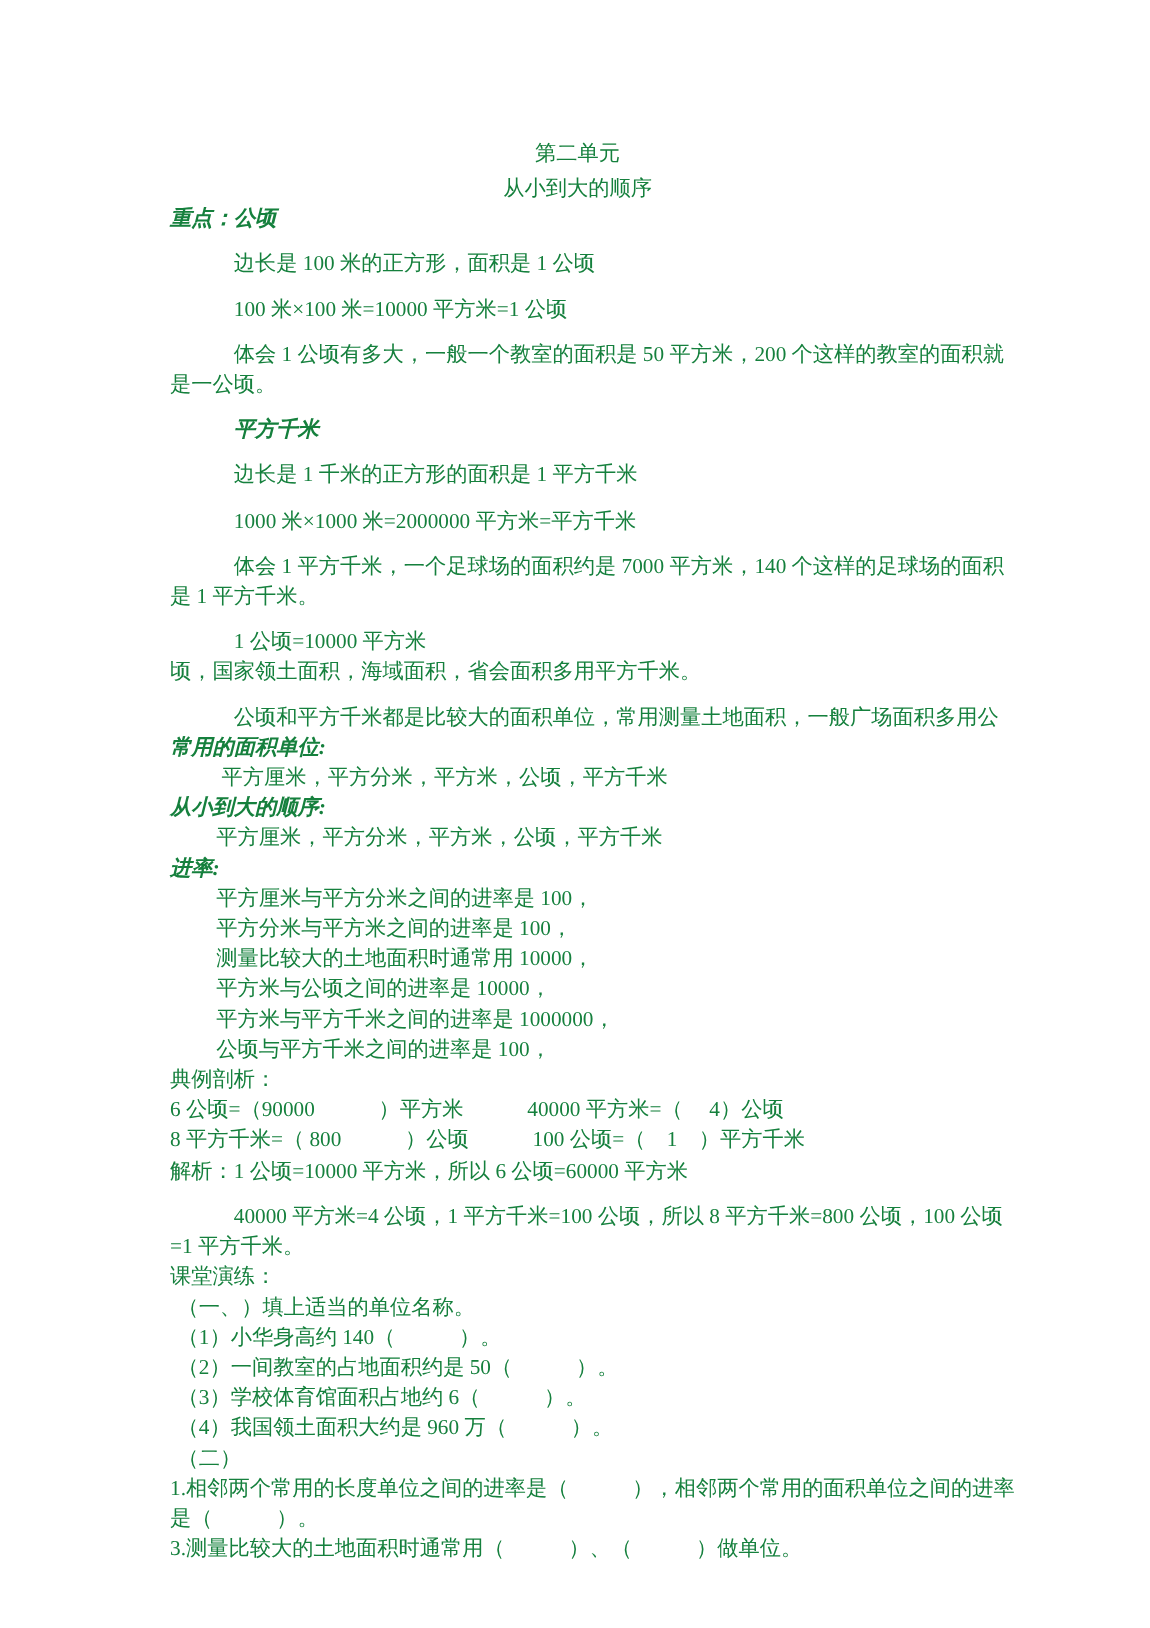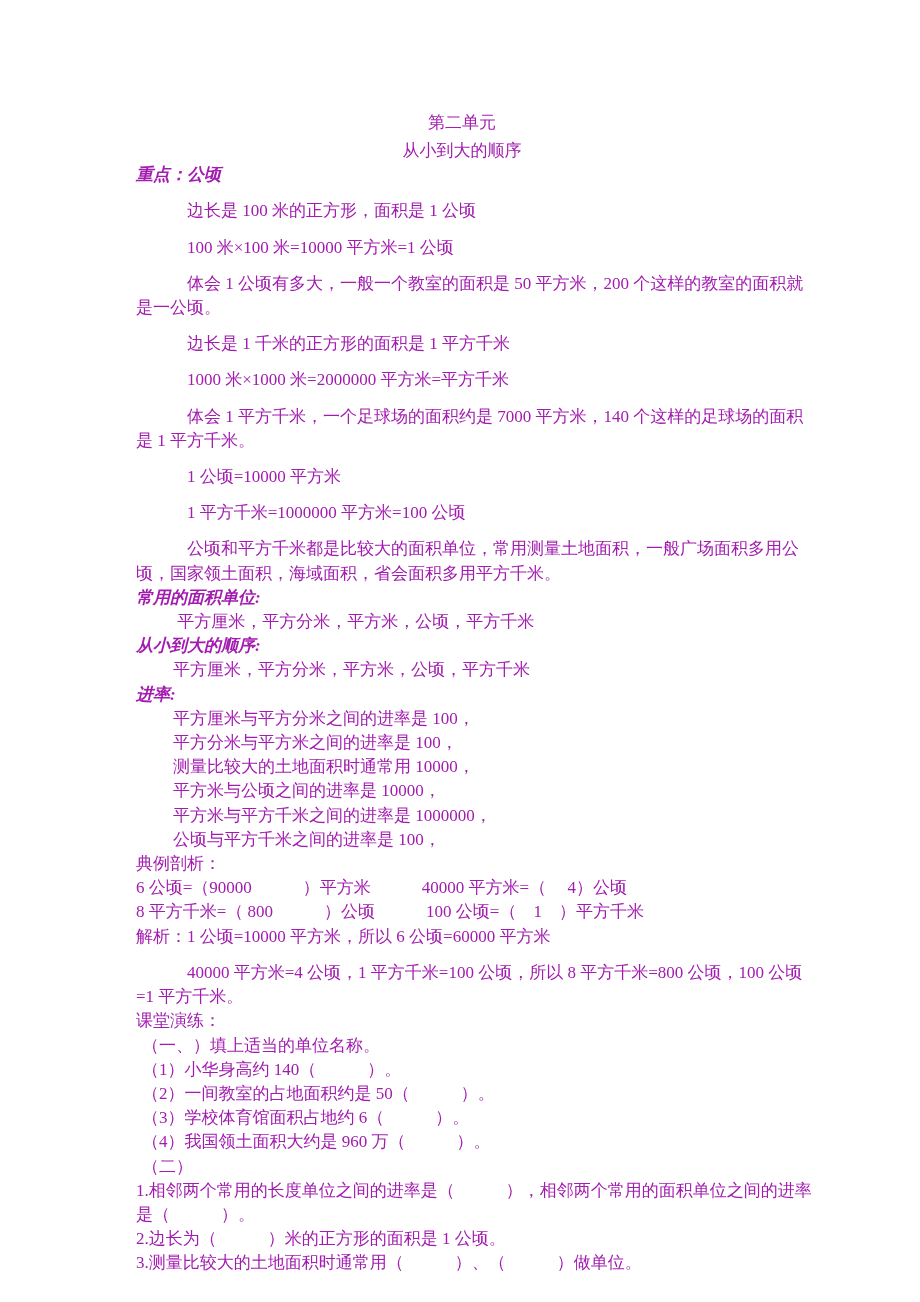"第二单元" .page { color: #a21caf -> #15803d }
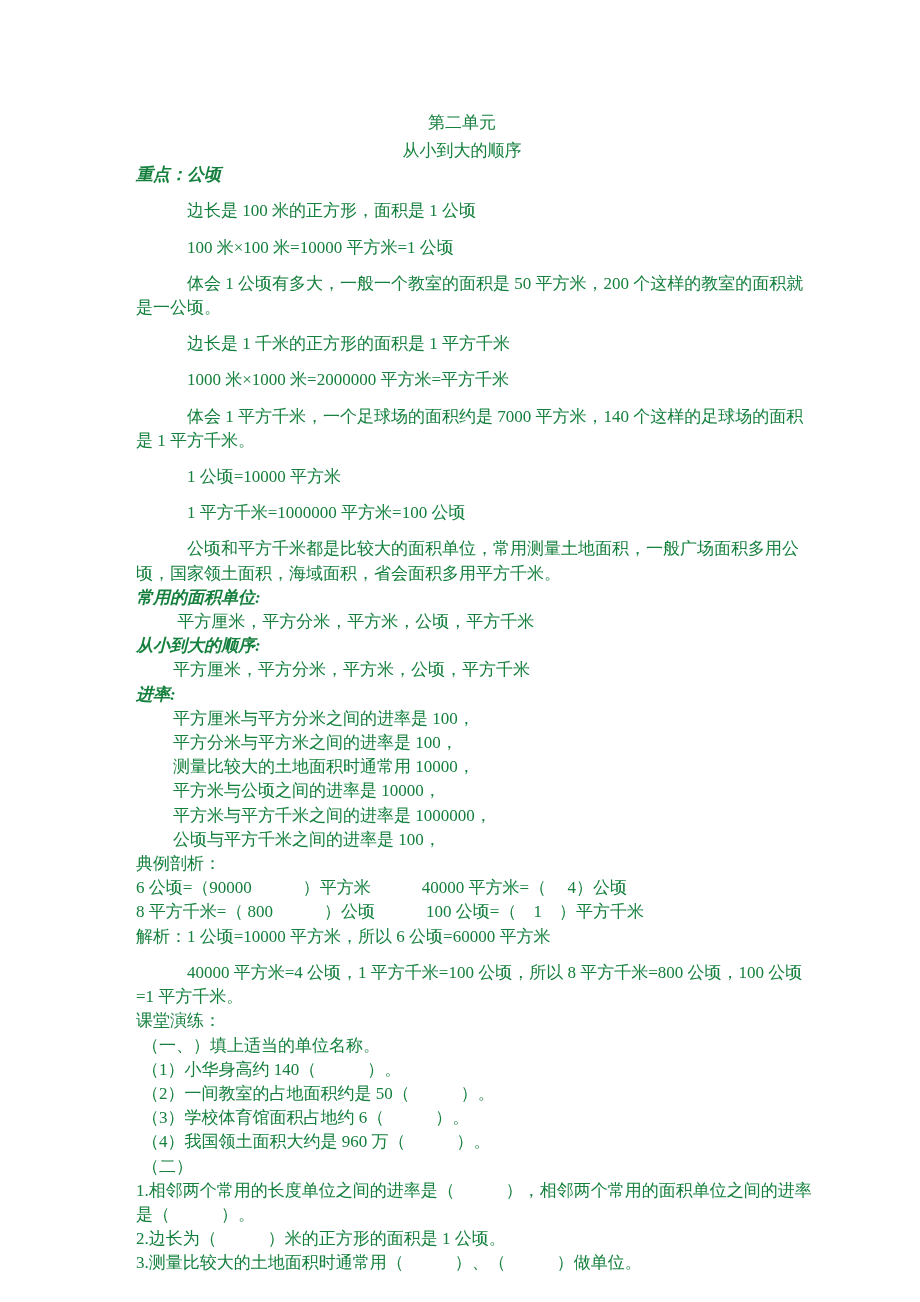"平方千米" div.ln { html: none -> <div>平方千米</div> }
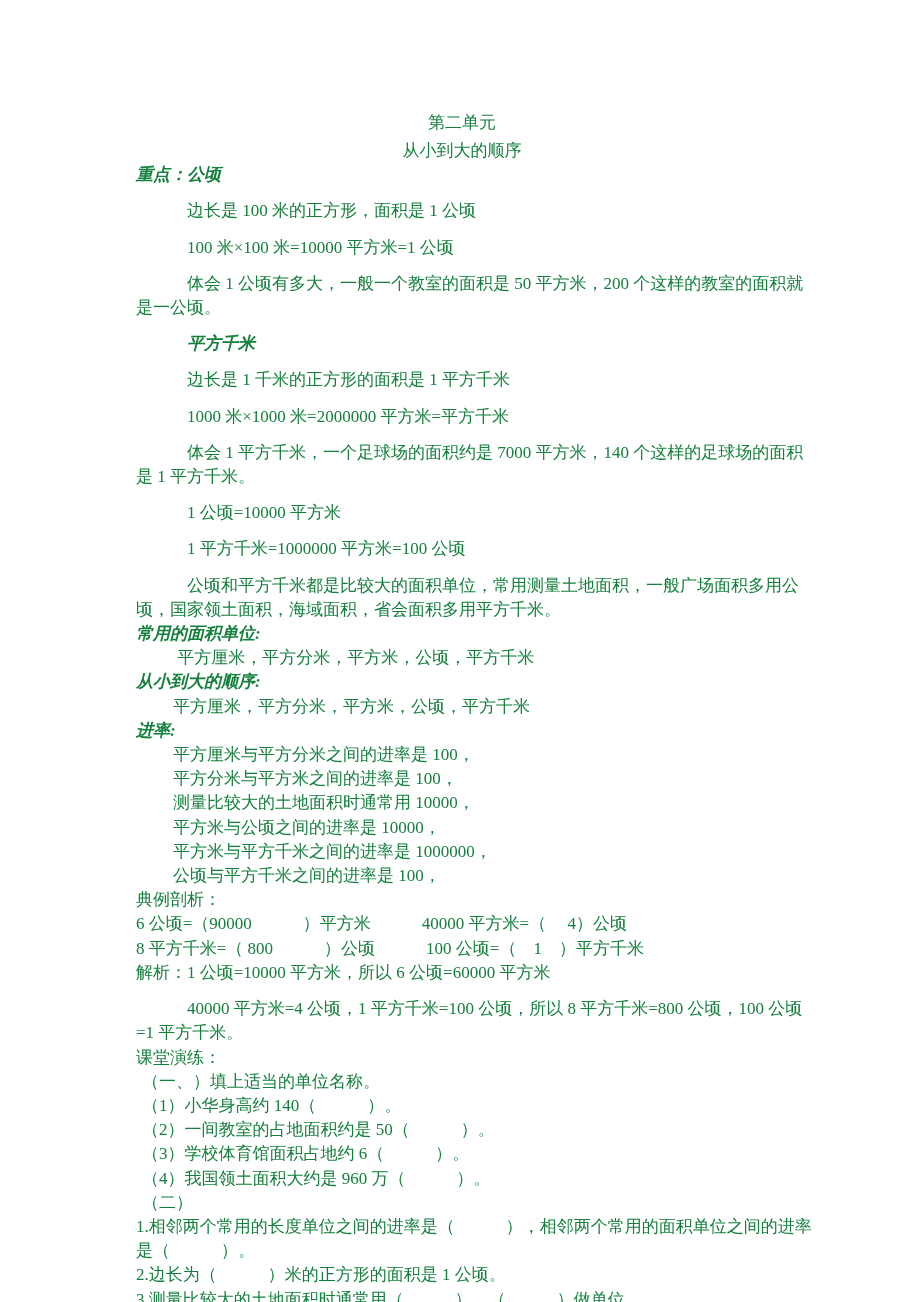"1 平方千米=1000000 平方米=100 公顷" div.ln { html: <div>1 平方千米=1000000 平方米=100 公顷</div> -> none }
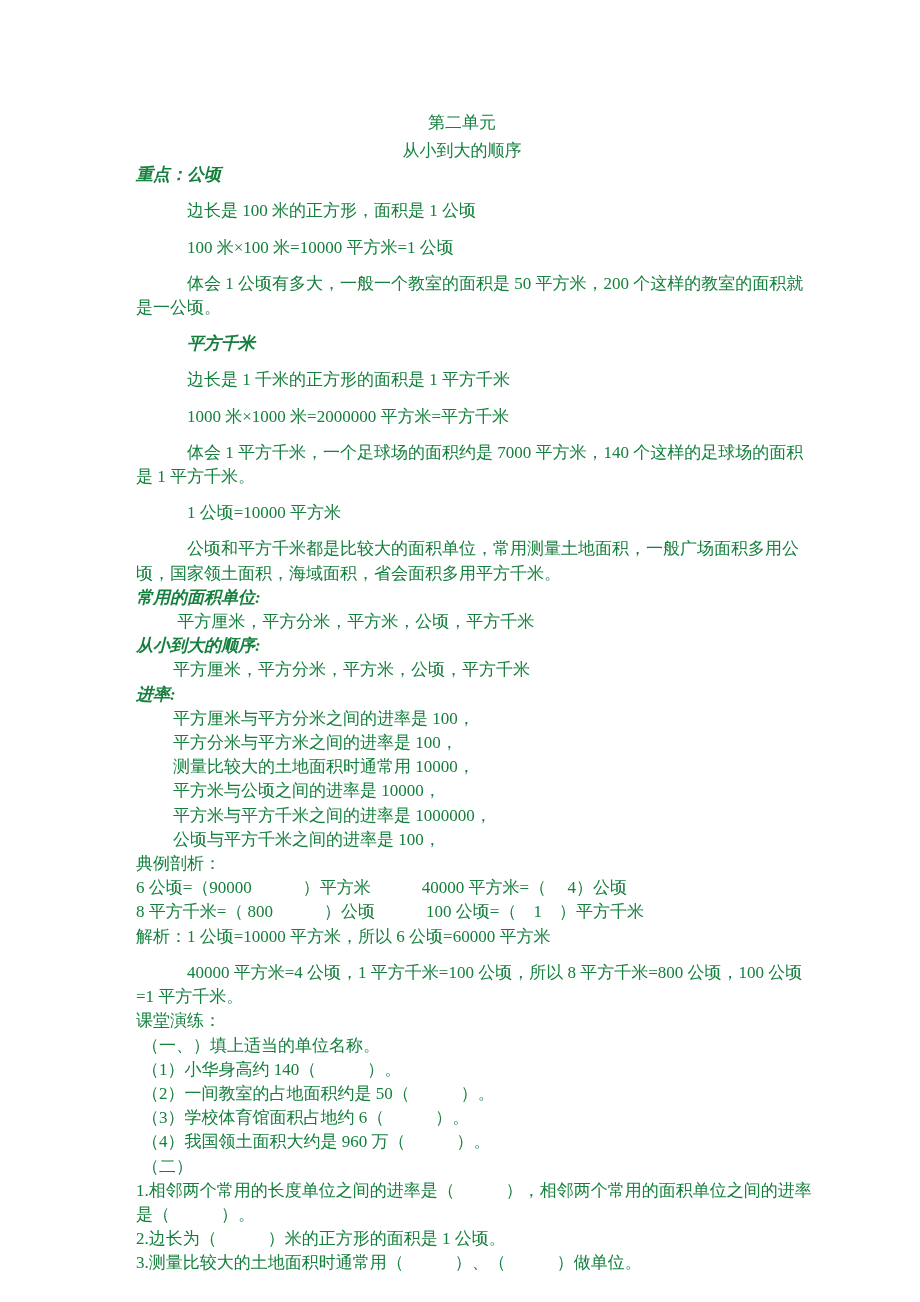"公顷和平方千米都是比较大的面积单位，常用测量土地面积，一般广场面积多用公" div.ln { order: before "顷，国家领土面积，海域面积，省会面积多用平方千米。" -> after "顷，国家领土面积，海域面积，省会面积多用平方千米。" }
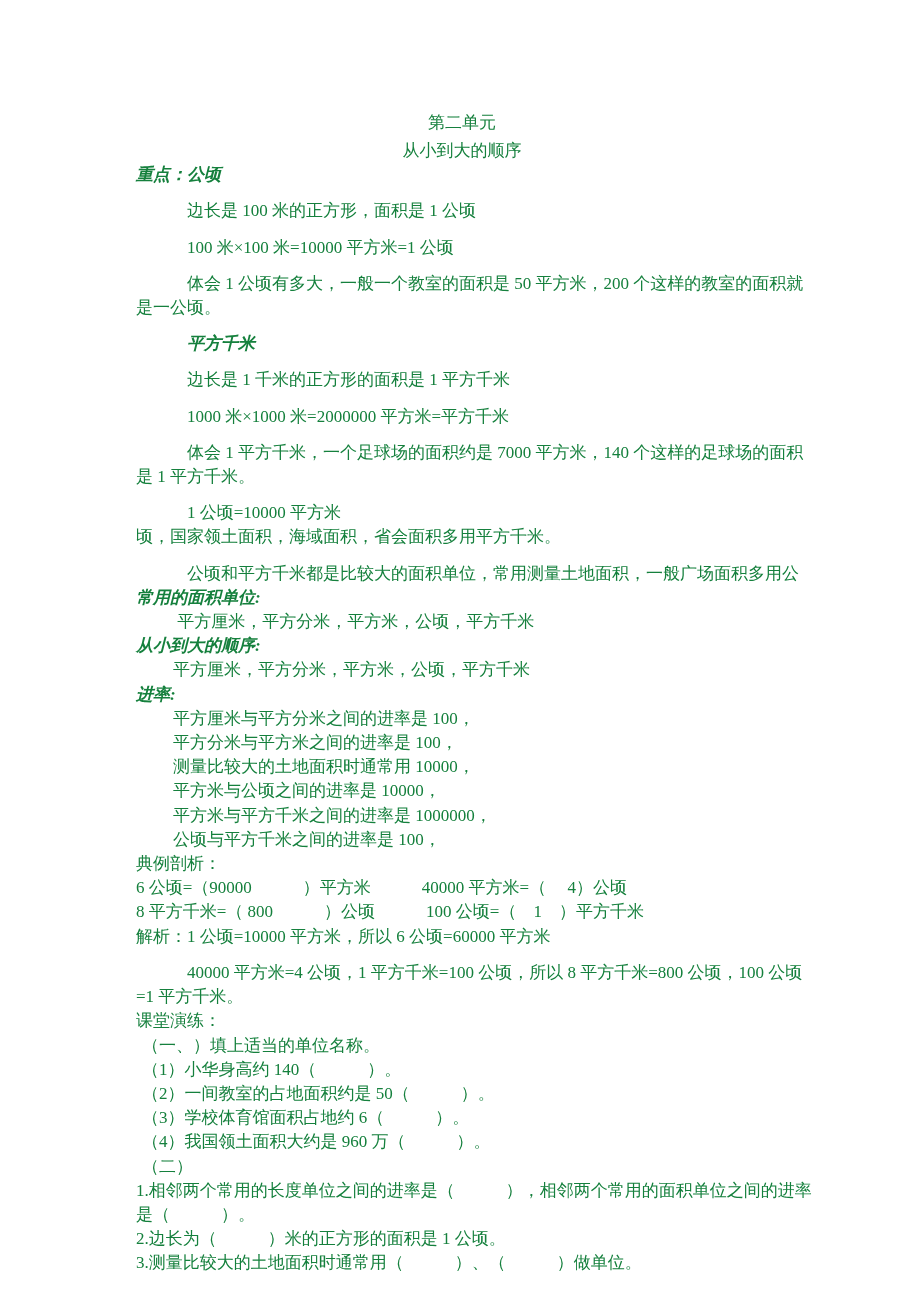"2.边长为（ ）米的正方形的面积是 1 公顷。" div.ln { html: <div>2.边长为（ ）米的正方形的面积是 1 公顷。</div> -> none }
